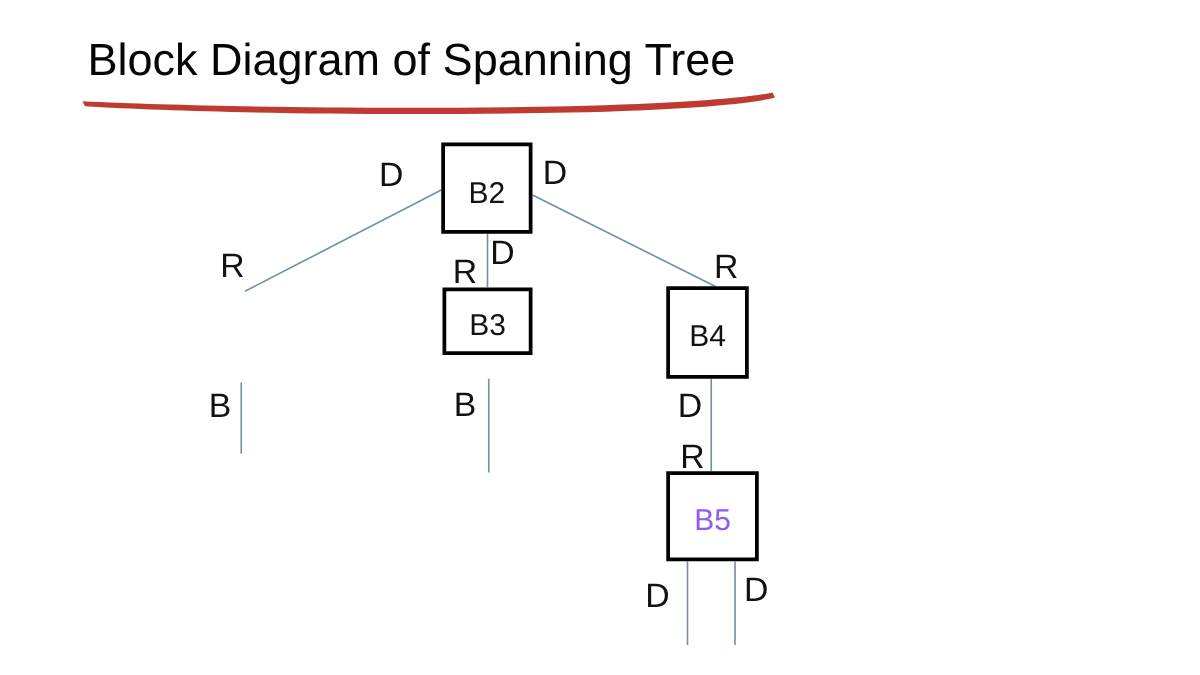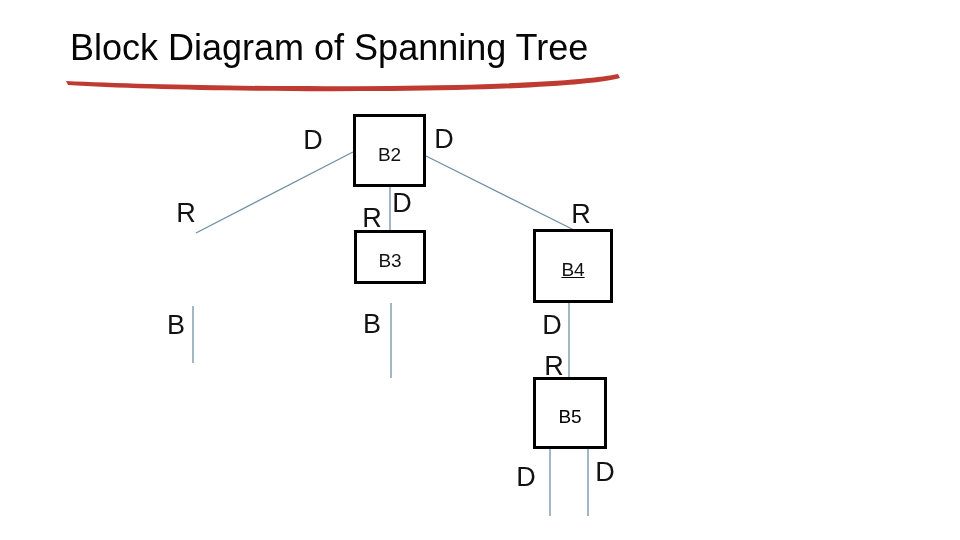"B2" .node-box .node-label { font-size: 19px -> 24px }
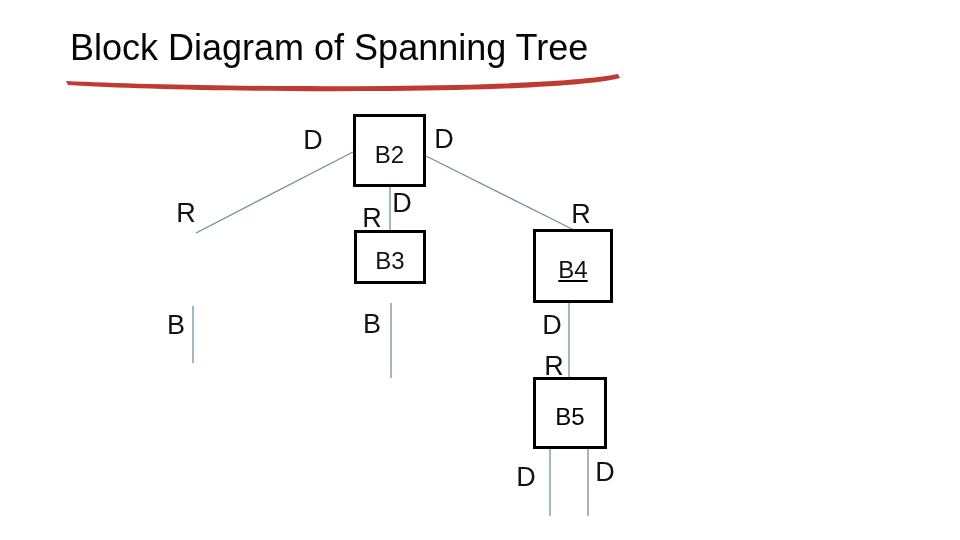"B4" div.node-box { text-decoration: underline -> none; width: 80px -> 66px }
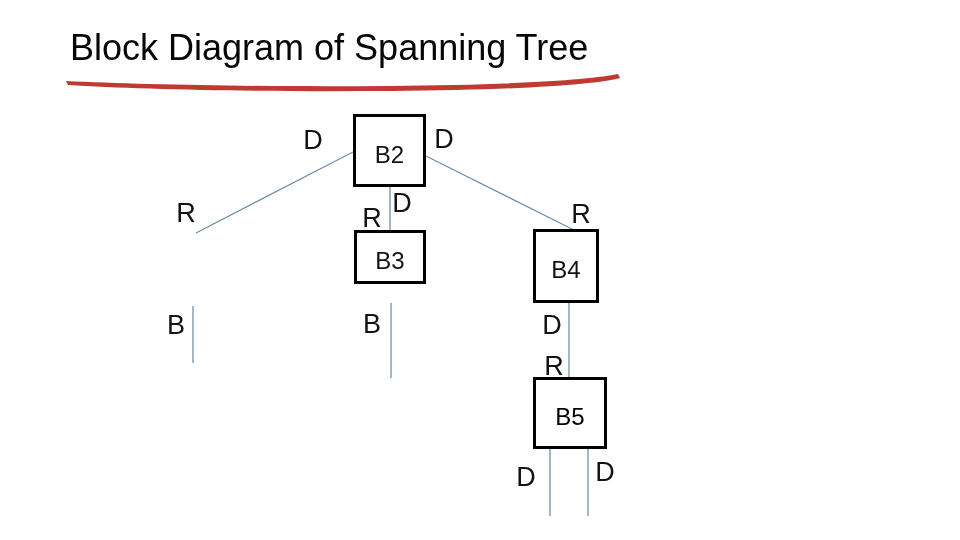"B5" span.node-label { color: #000000 -> #8b5cf6 }
